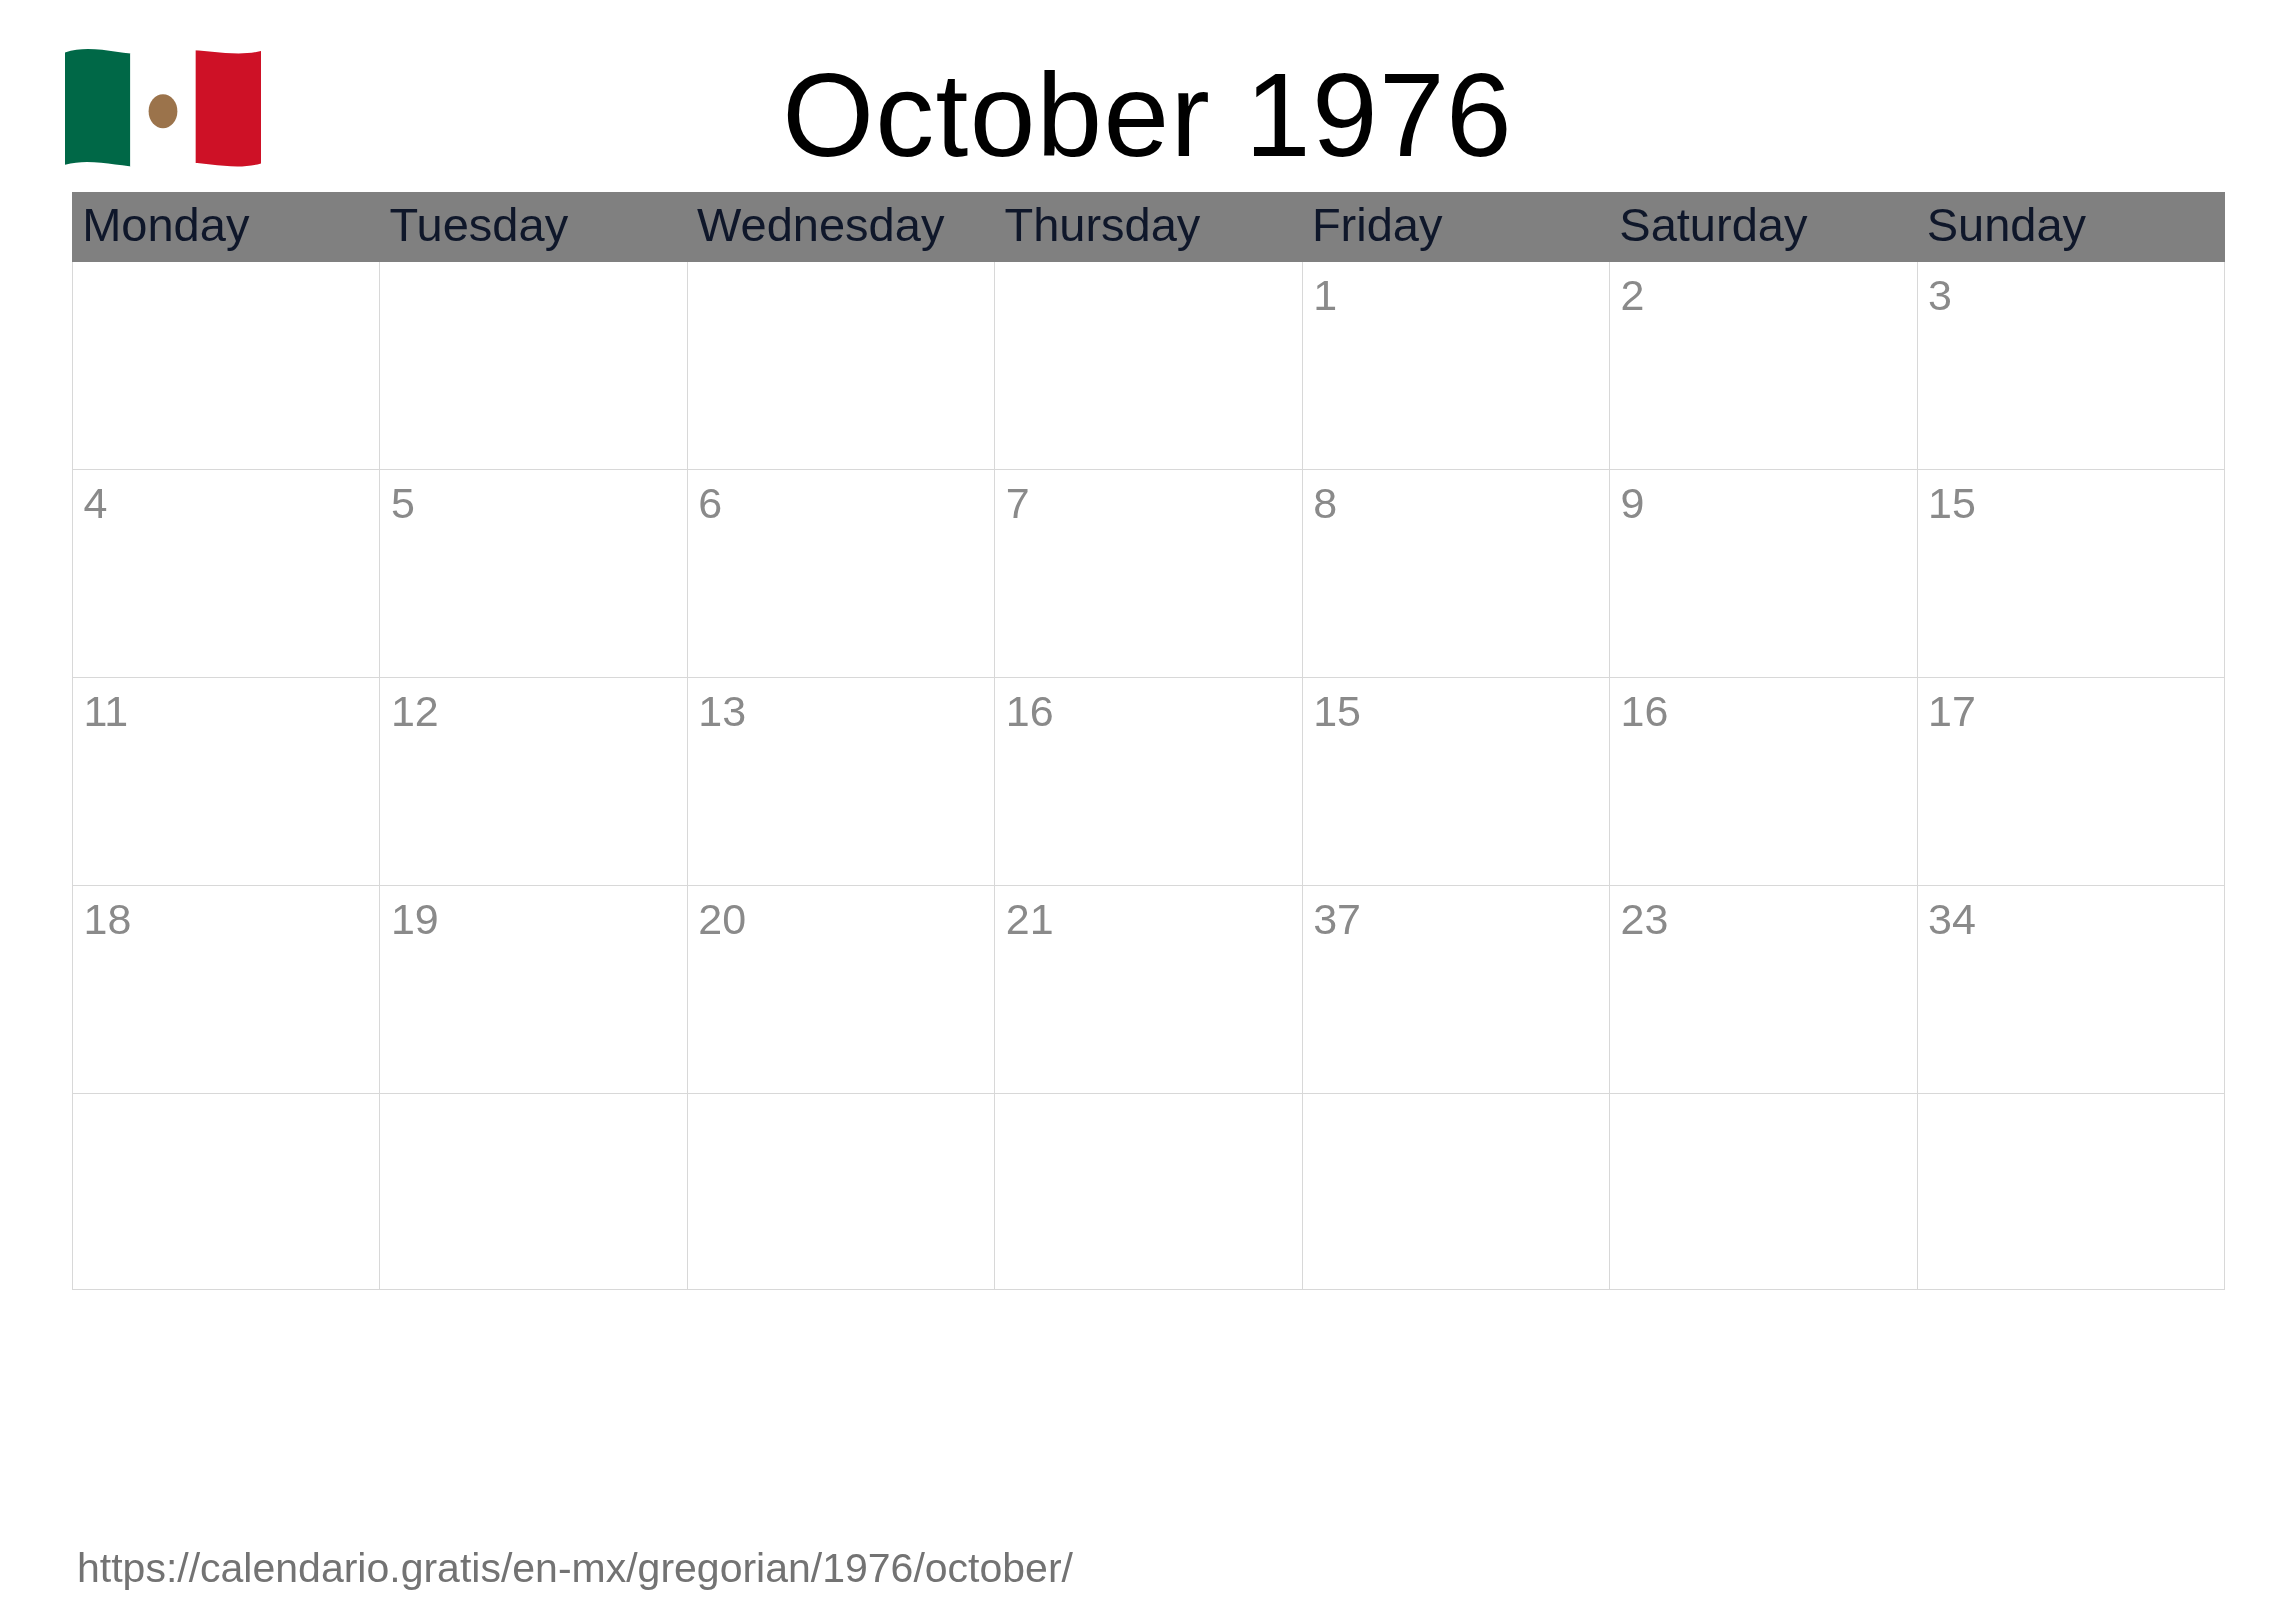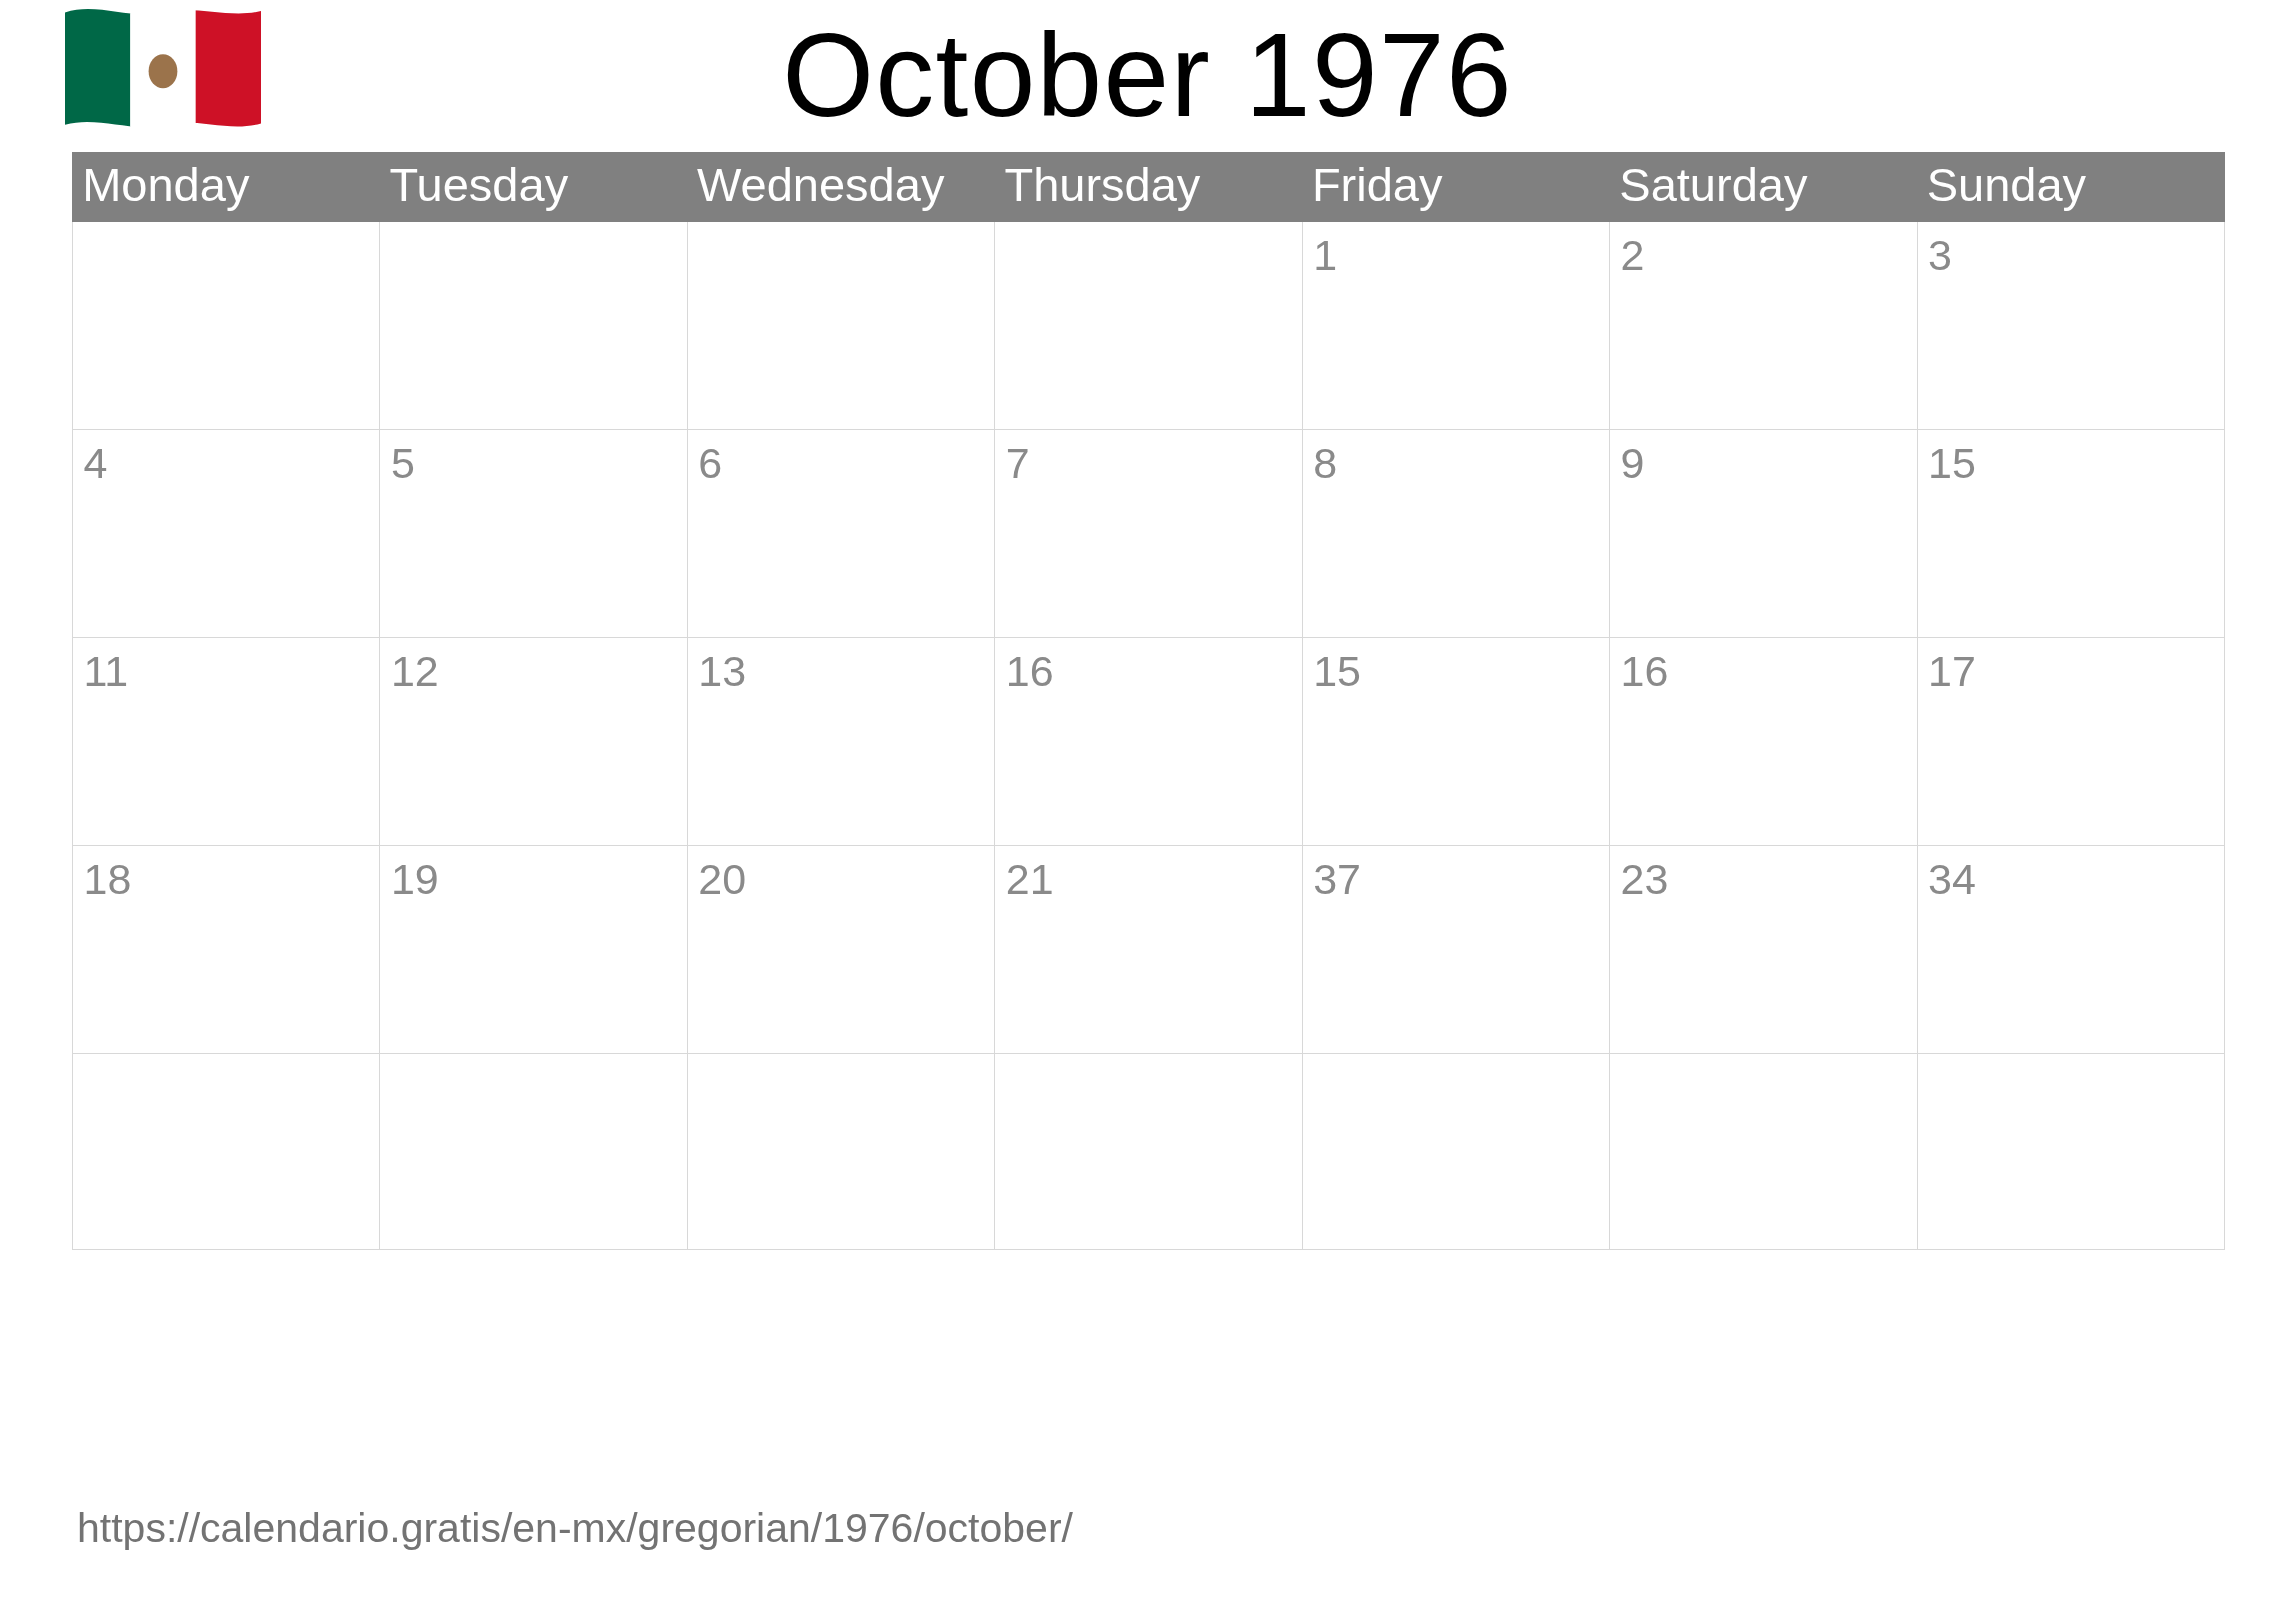"October 1976" .header { margin-top: none -> 40px }
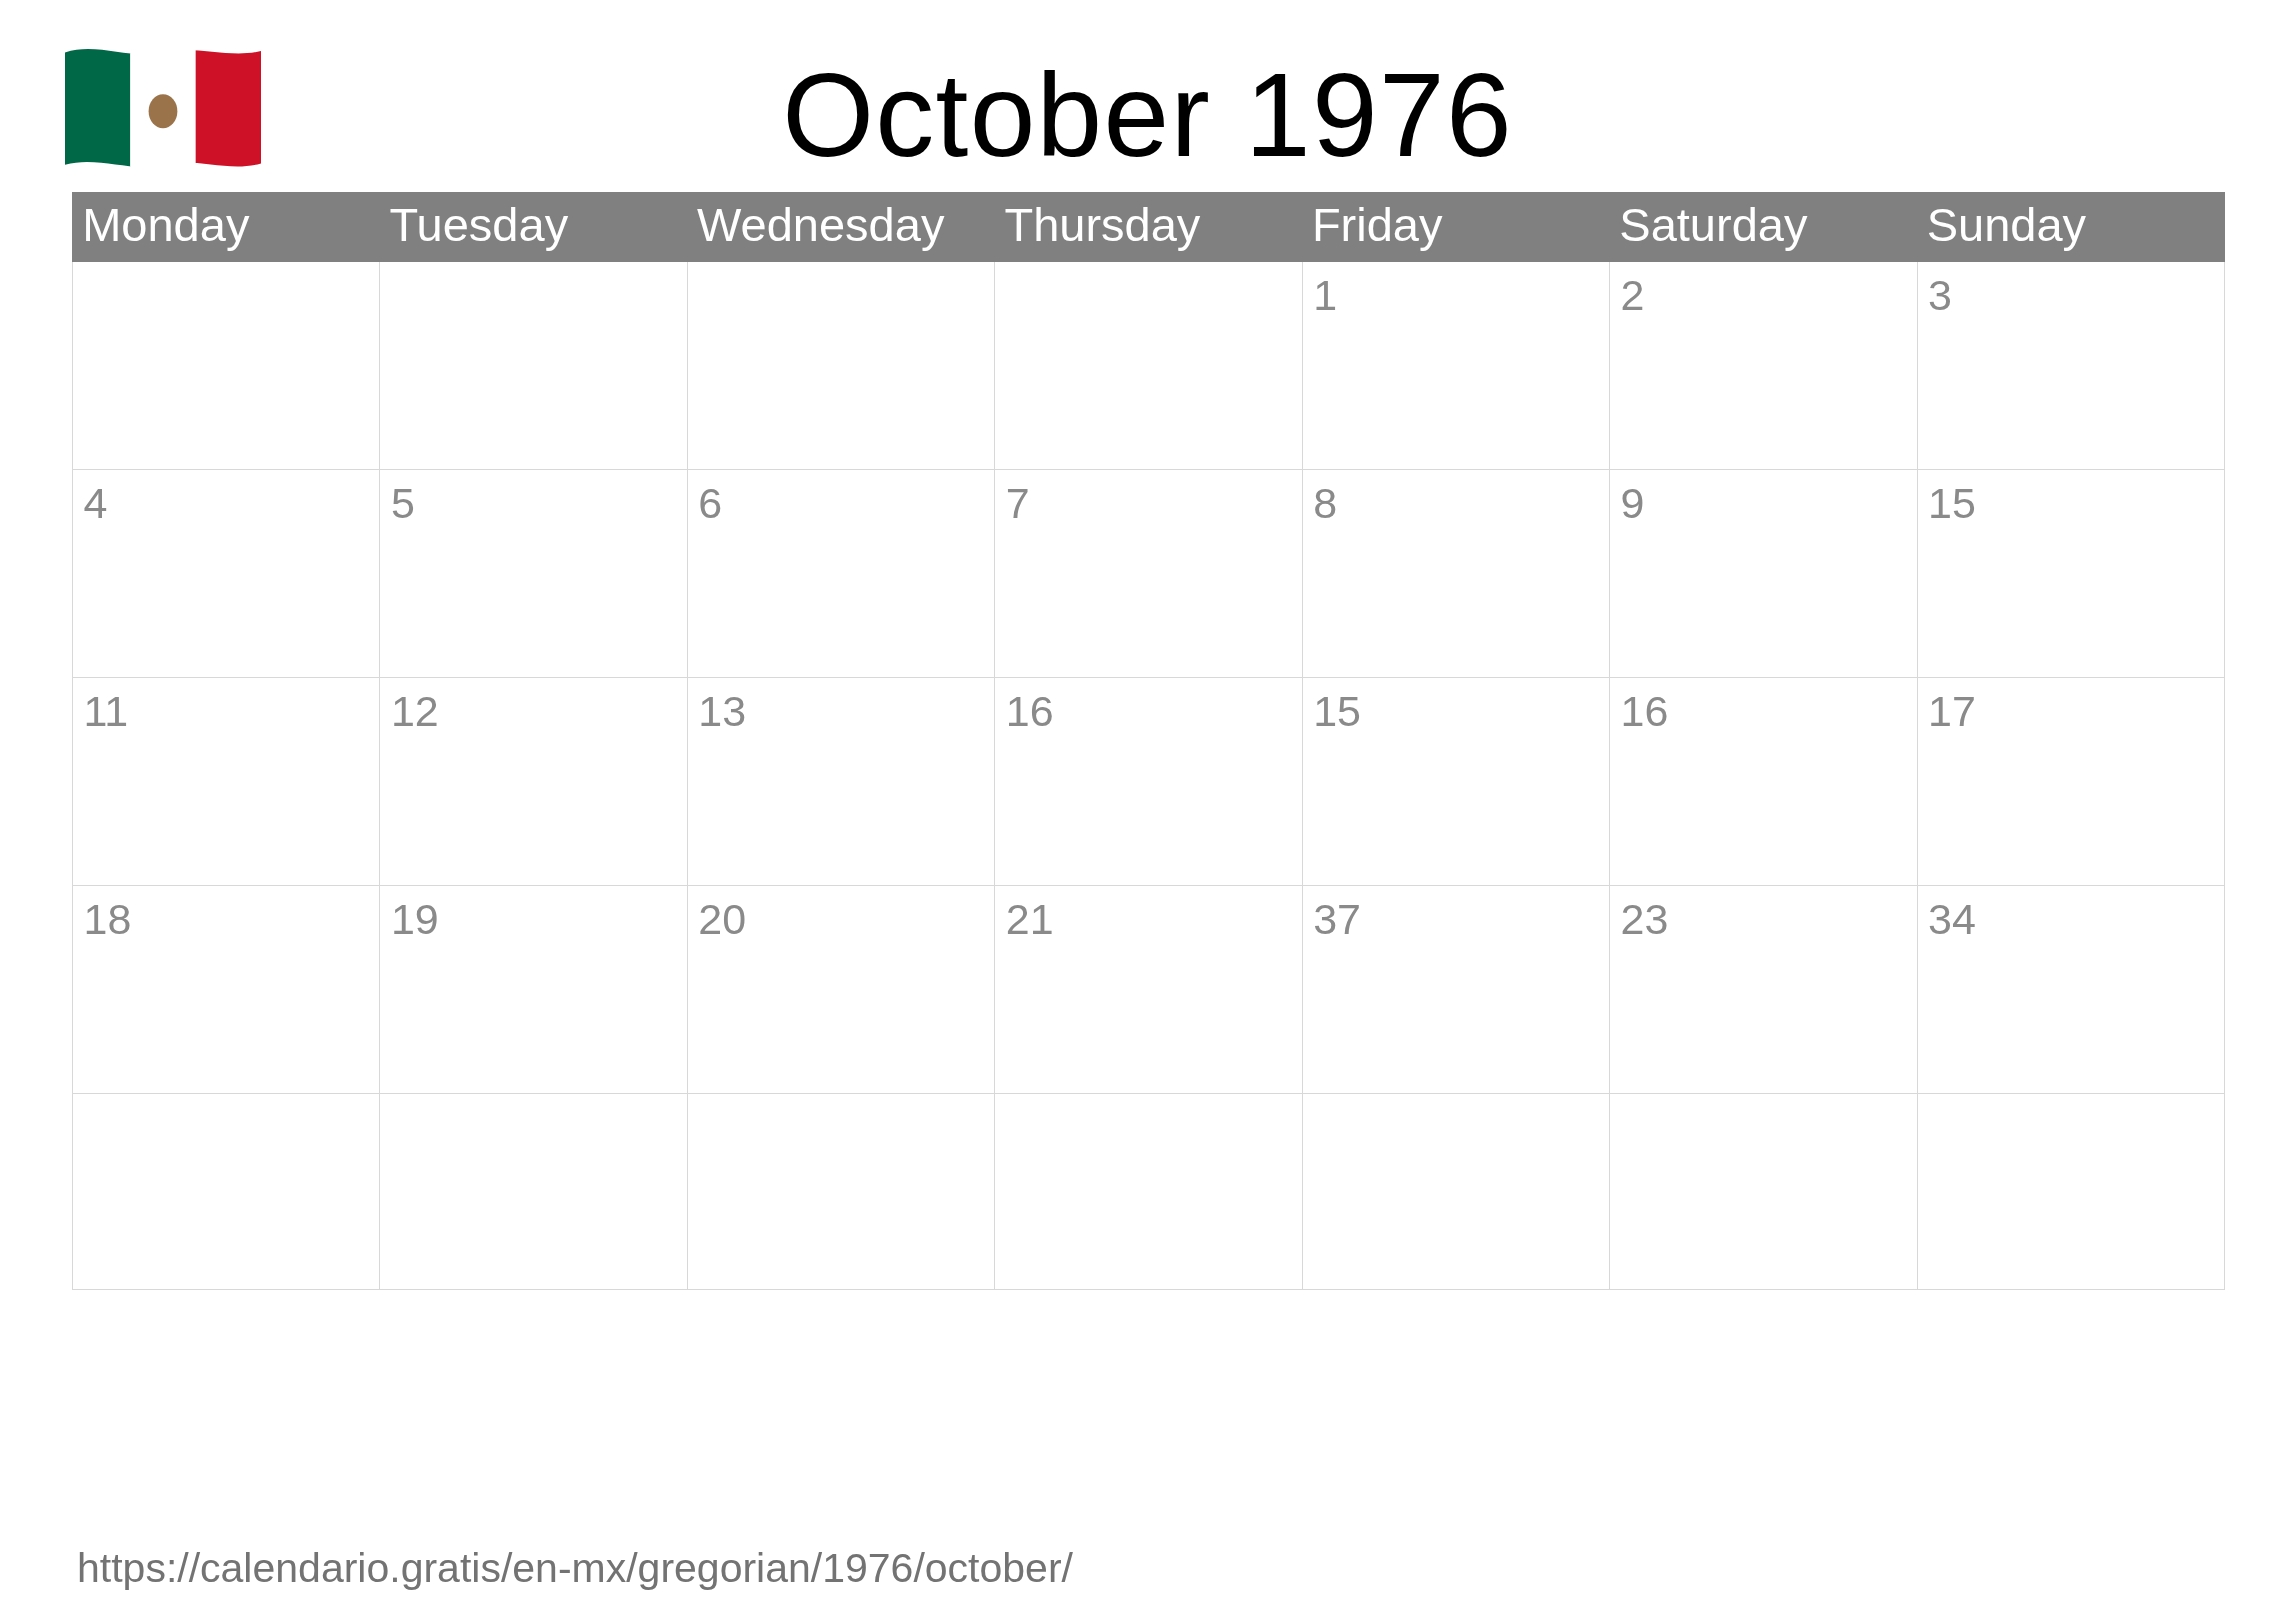"Monday" .calendar th { color: #ffffff -> #0f172a }
